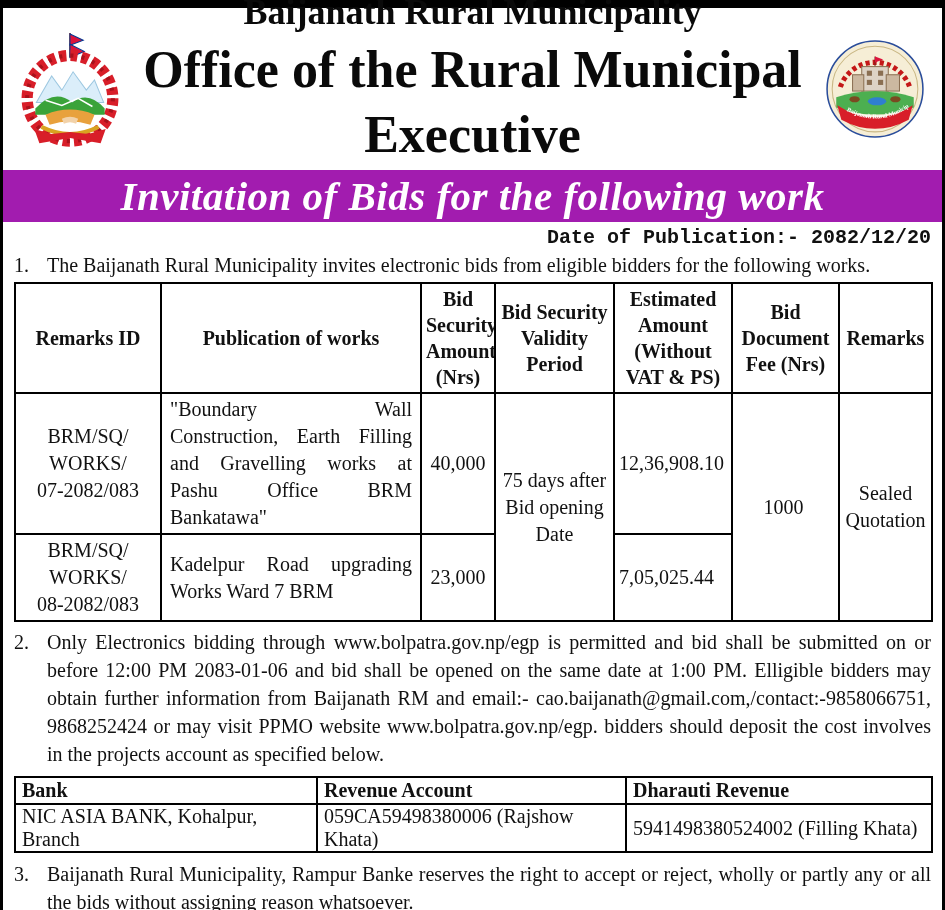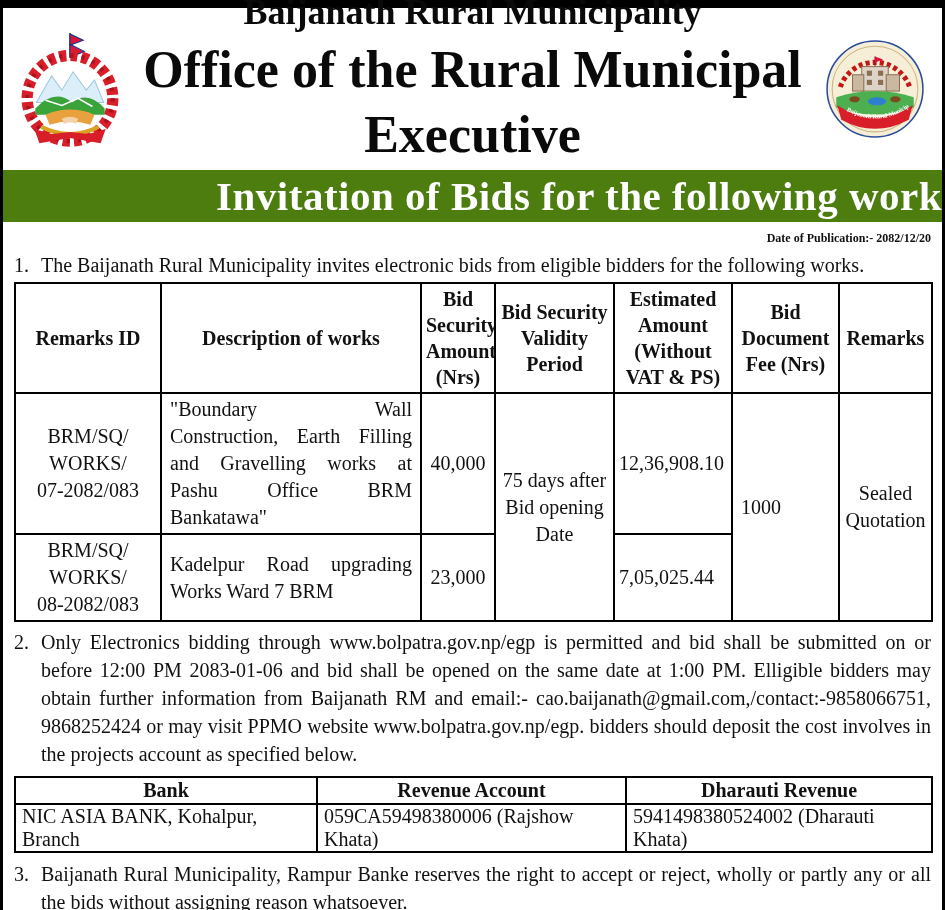"Invitation of Bids for the" .banner { background: #4d7c0f -> #a21caf; font-style: none -> italic; justify-content: flex-end -> center }
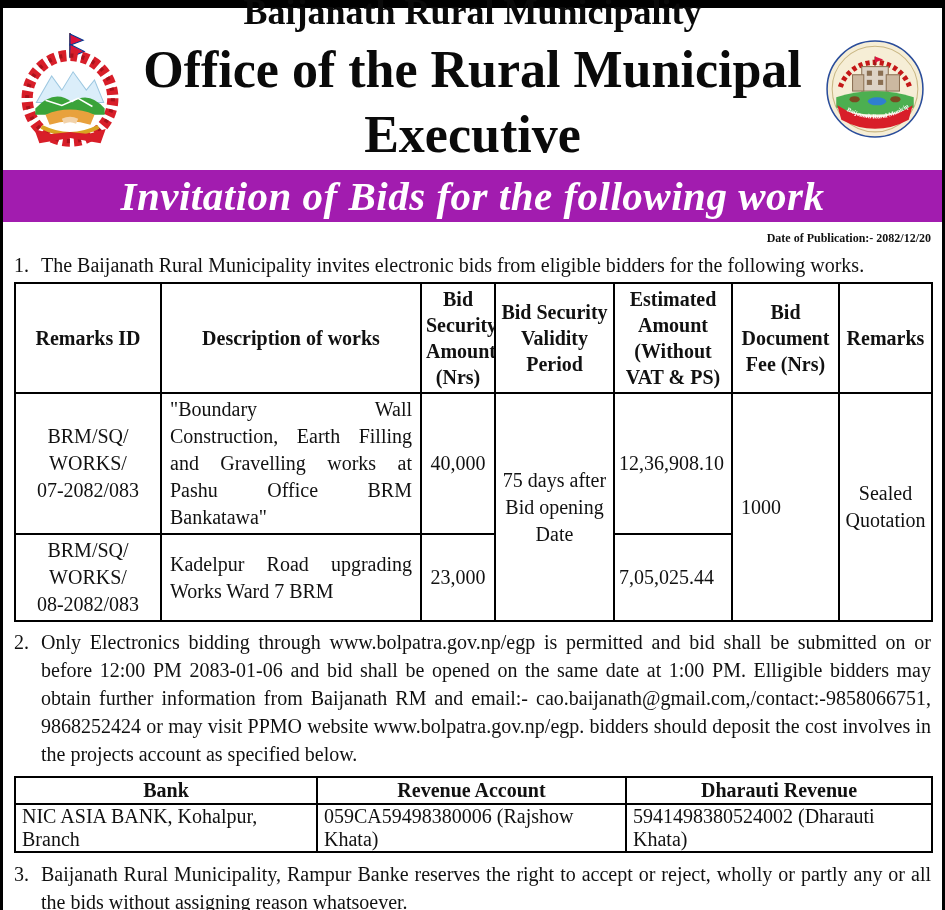"Date of Publication:- 2082/12/20" .pub-date { font-family: none -> Liberation Mono, monospace; font-size: 12px -> 20px }
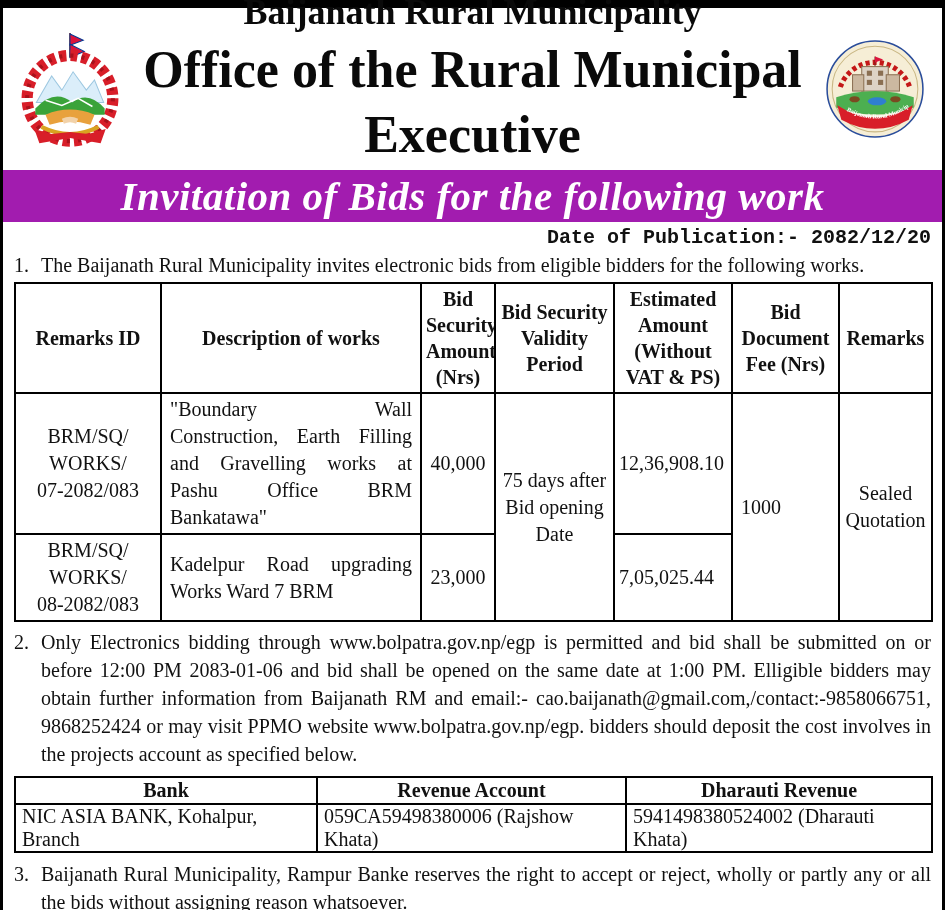"The Baijanath Rural Municipality invites" .para .ptext { margin-left: none -> 6px }
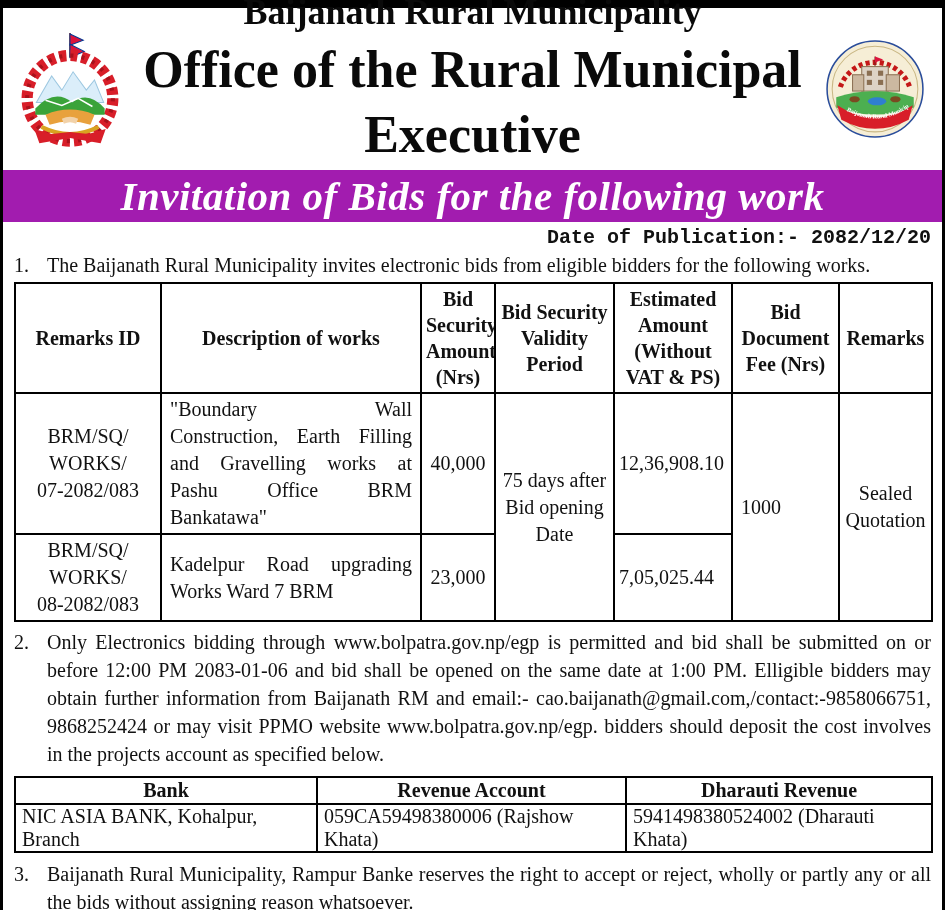"Description of works" th { text: Description -> Publication }
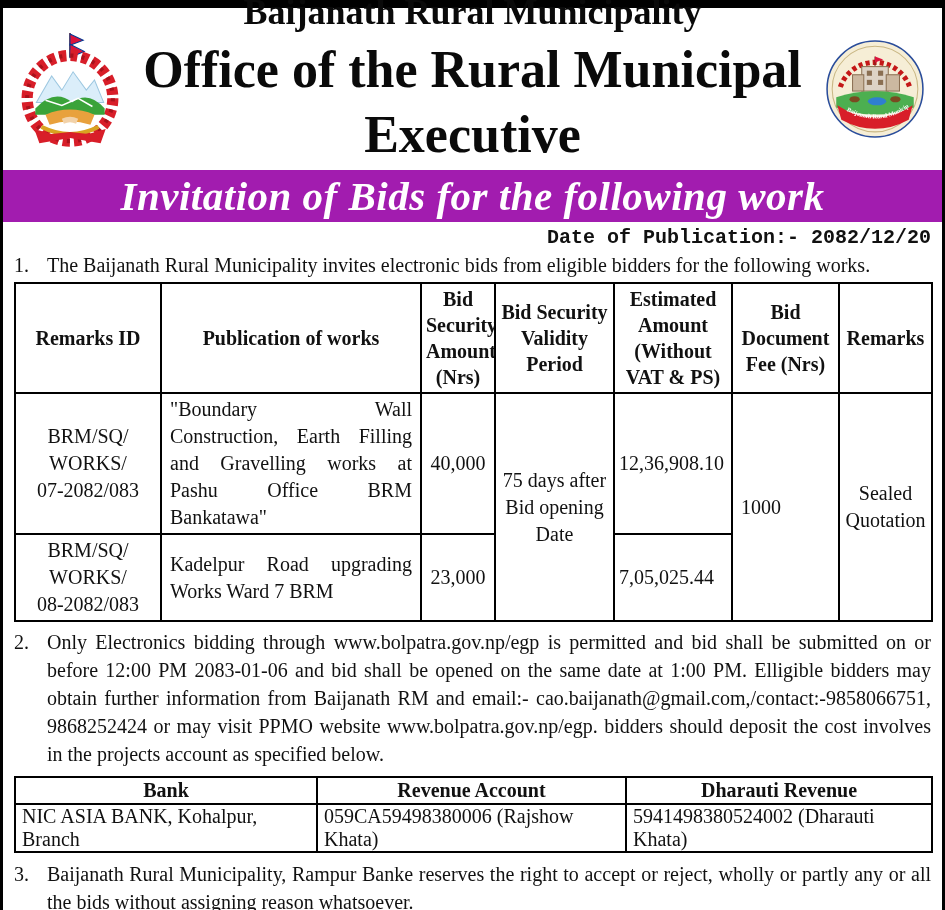"1000" .fee { padding-left: 8px -> 0; text-align: left -> center }
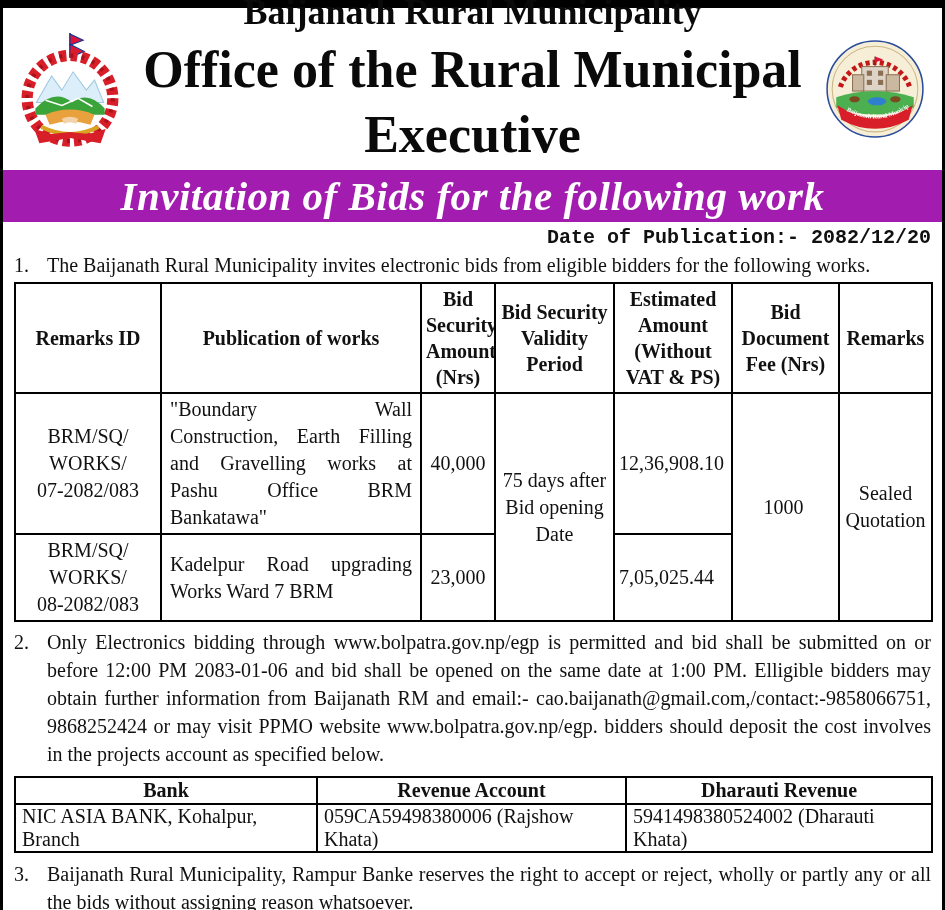"Bank" .bank th { text-align: center -> left }
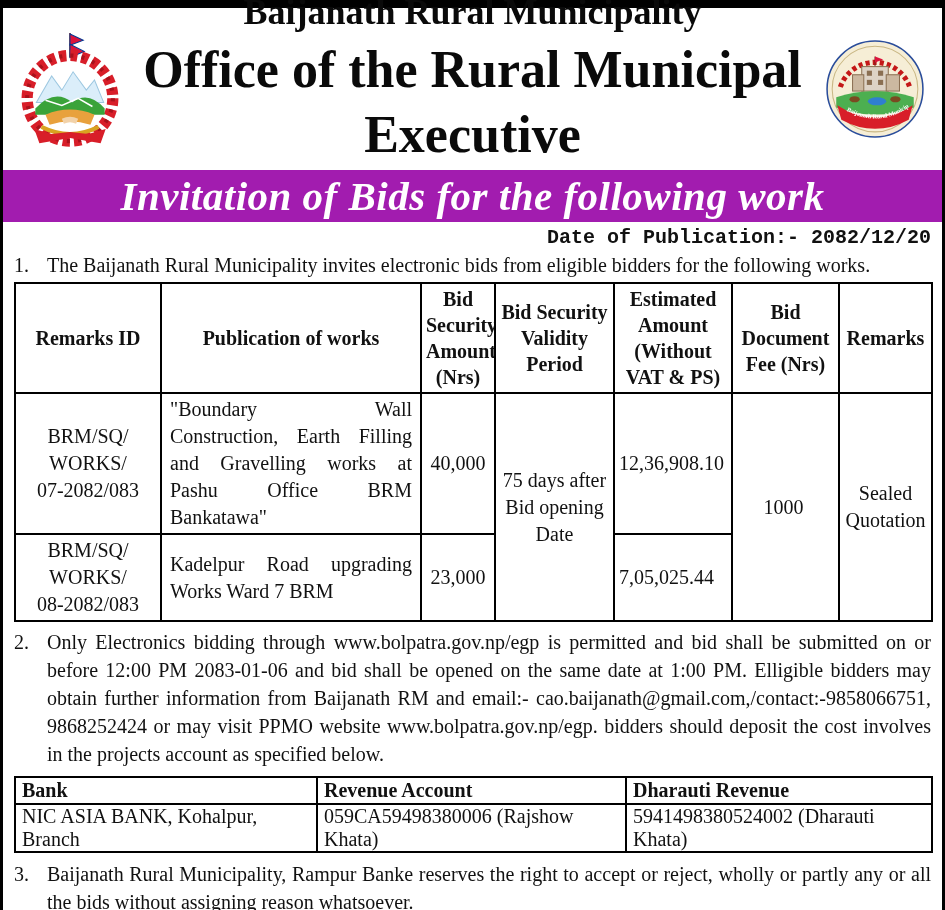"5941498380524002 (Dharauti Khata)" td { text: Dharauti -> Filling }
